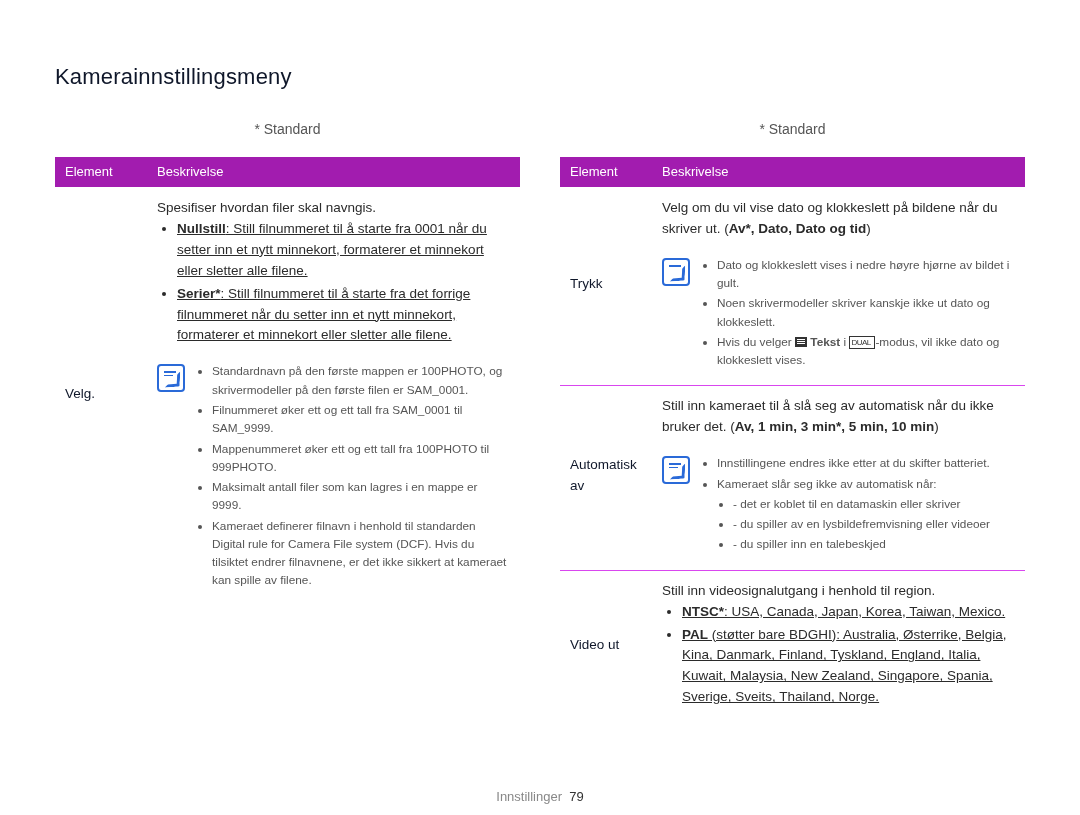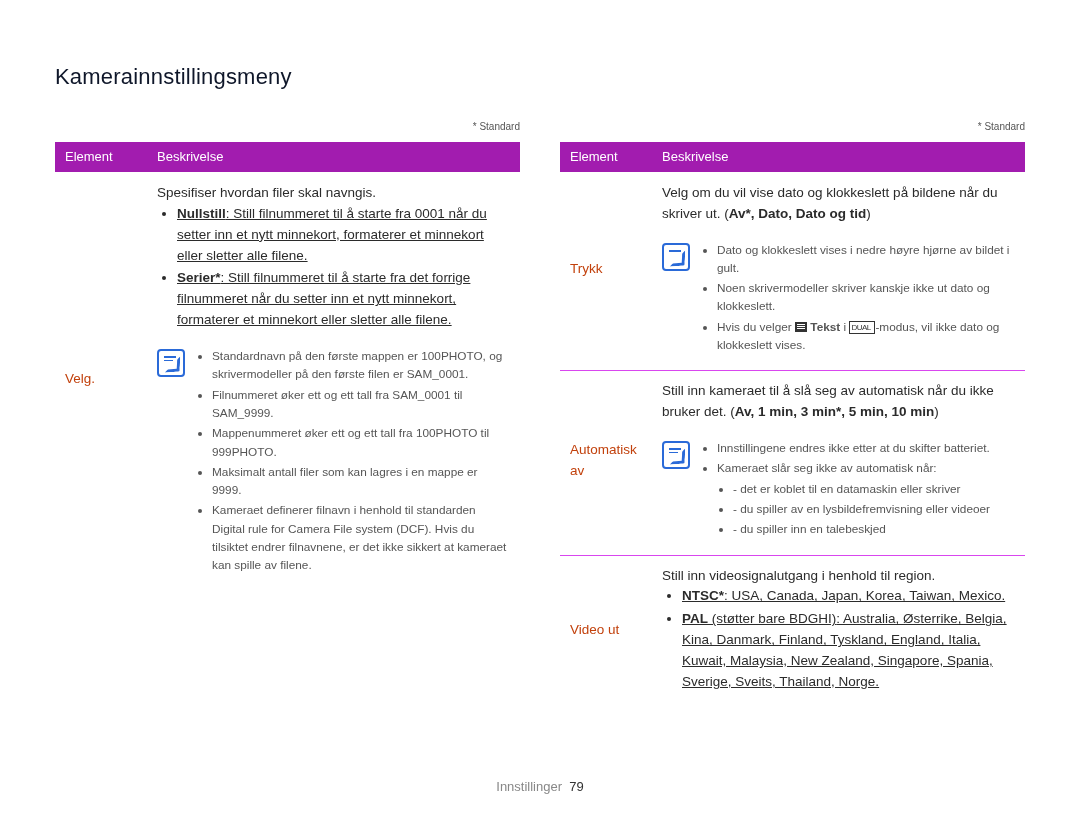"* Standard" .standard-note { font-size: 10px -> 14px; margin-bottom: 7px -> 16px; text-align: right -> center }
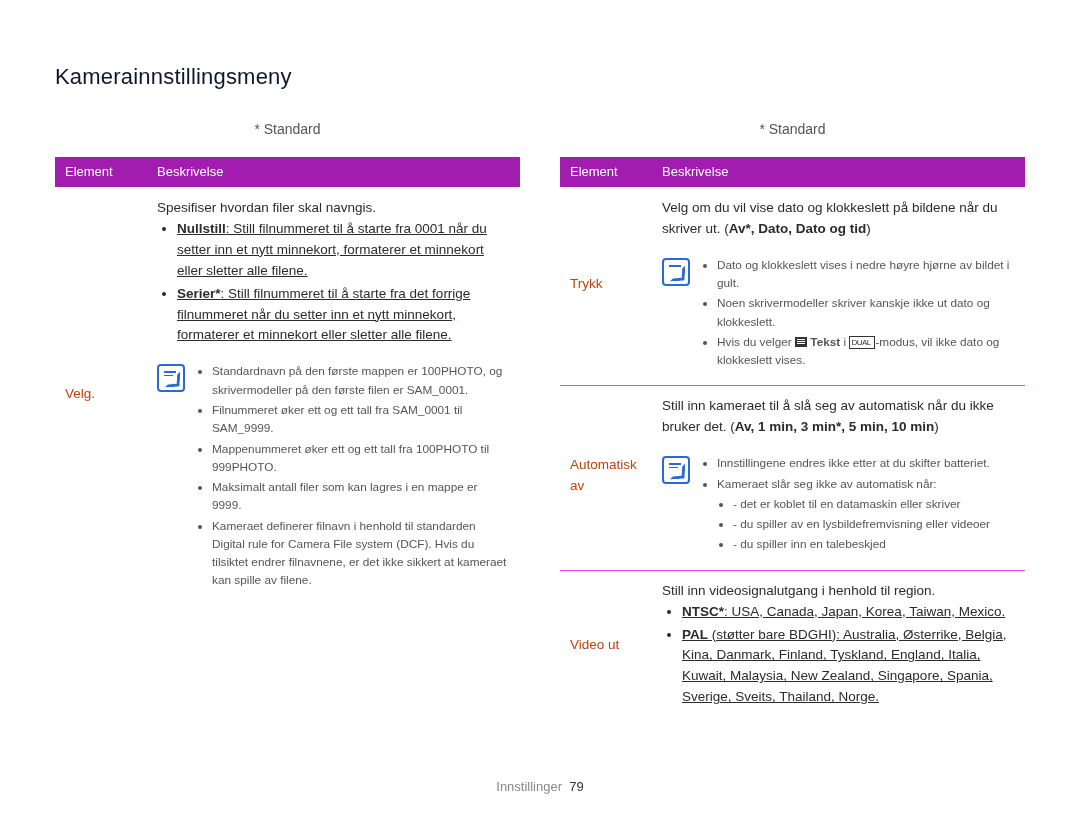"Trykk" table.settings td.lbl { color: #c2410c -> #0f172a }
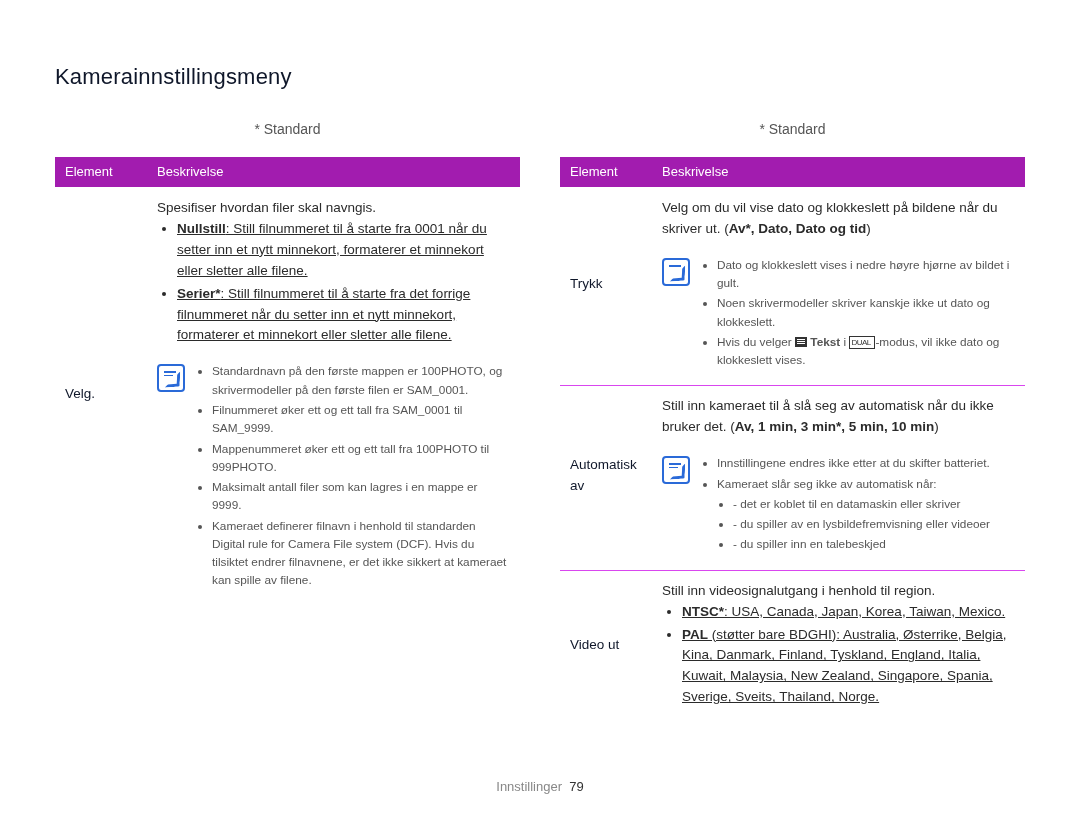"Innstillinger 79" .footer { bottom: 18px -> 8px }
